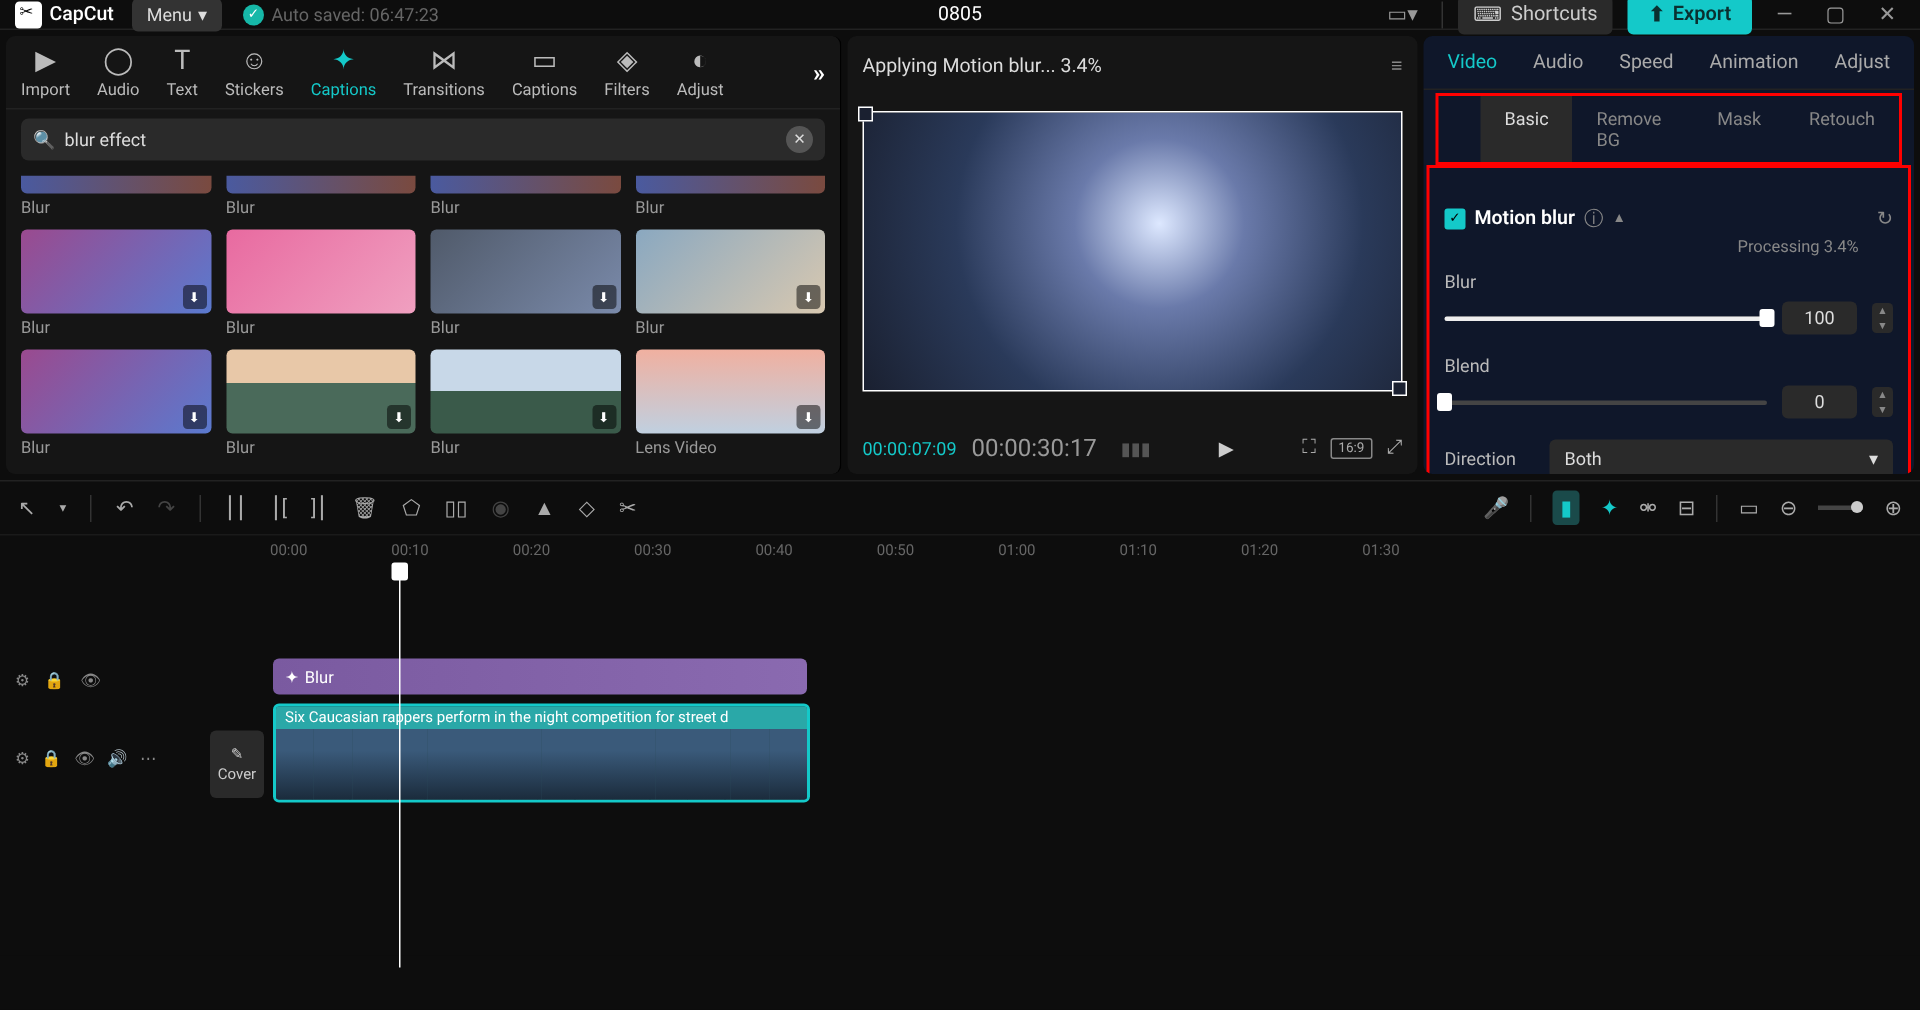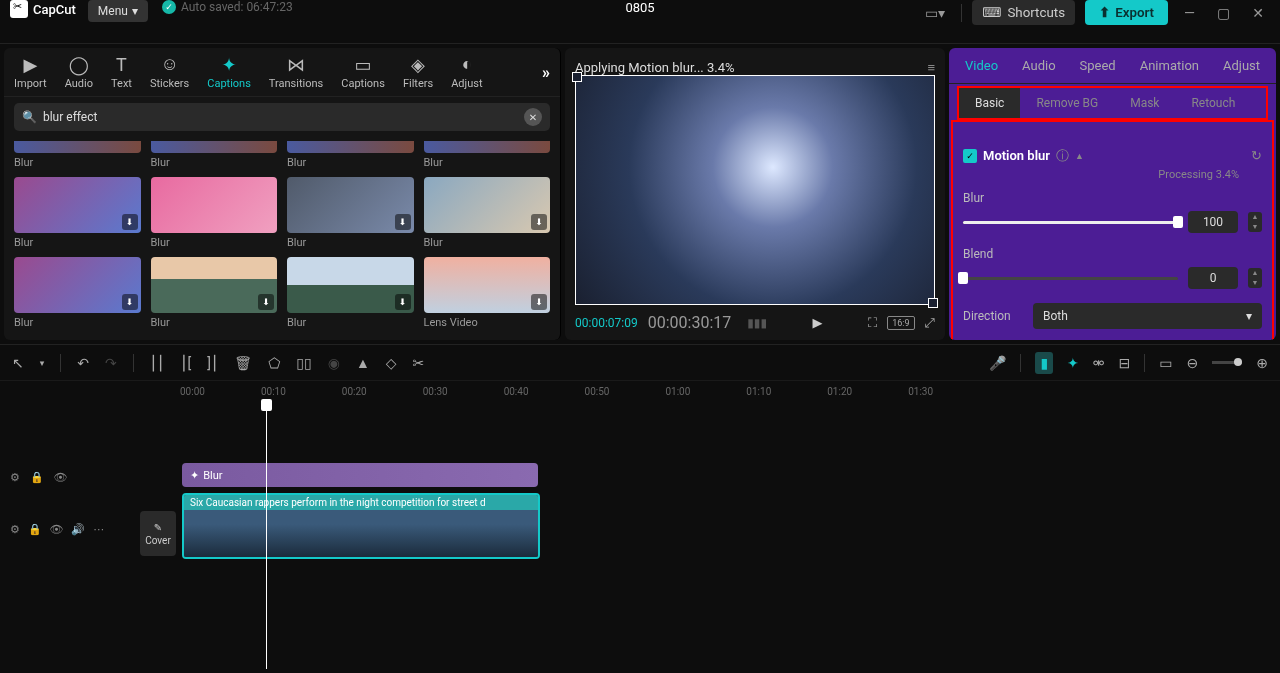"CapCut" .topbar { align-items: flex-start -> center; height: 44px -> 20px }
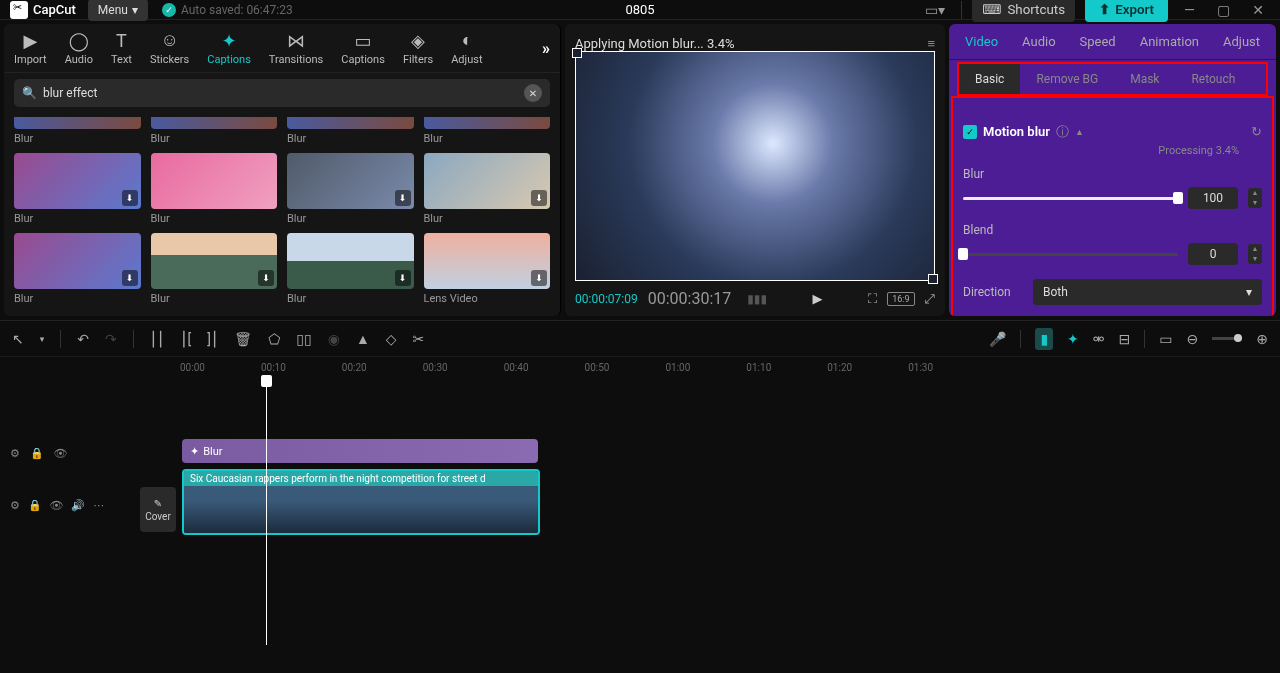"Applying Motion blur... 3.4%" .preview-header { padding: 4px 0 0 -> 4px 0 22px }
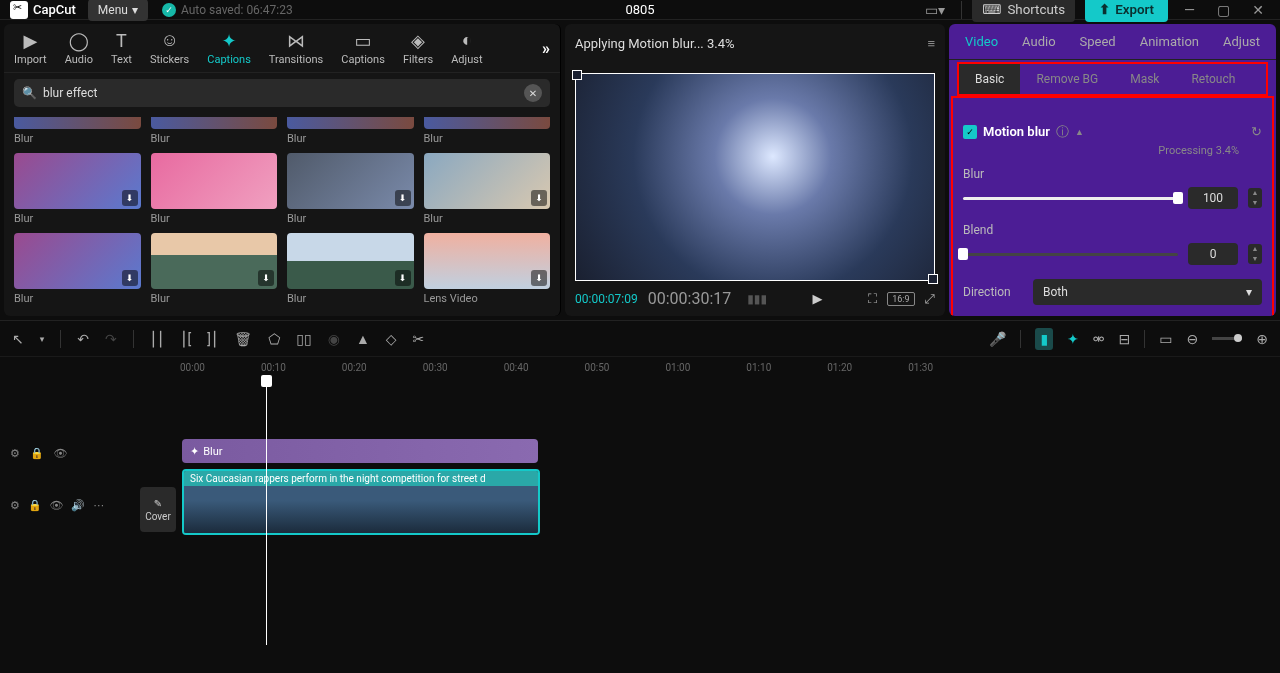"Video" .right-panel { background: #4c1d95 -> #0f172a }
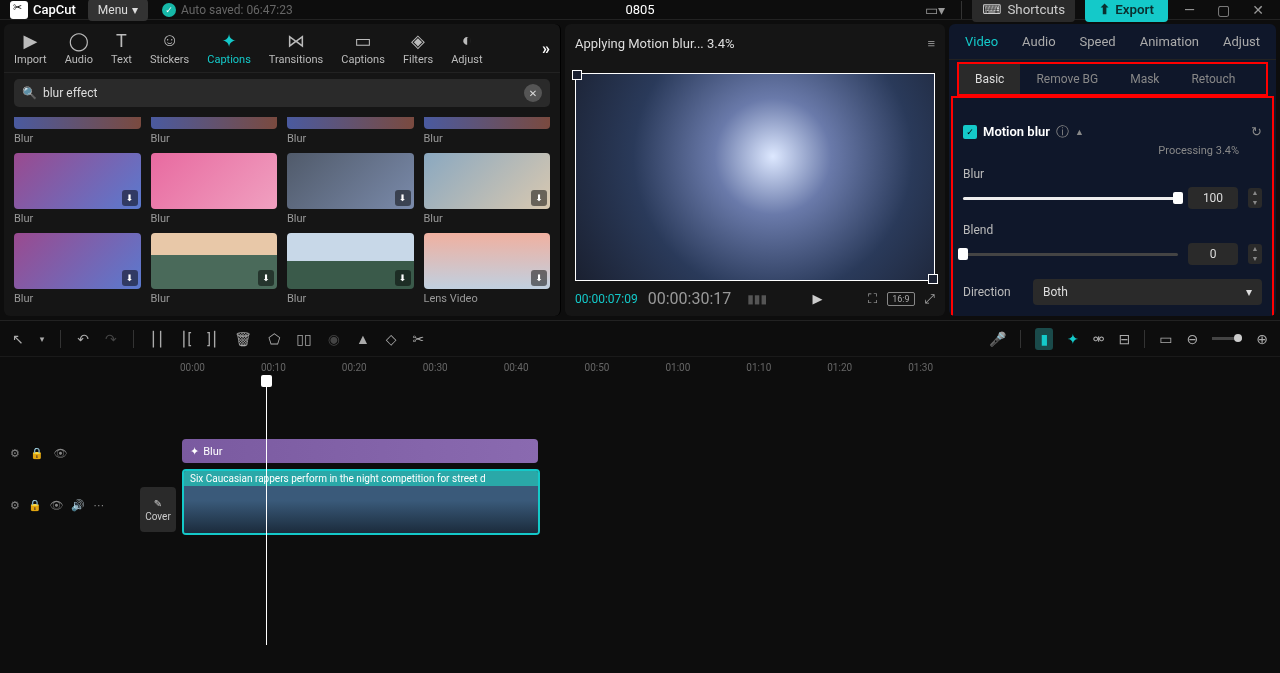"Basic" .sub-tabs-wrap { padding-left: none -> 28px }
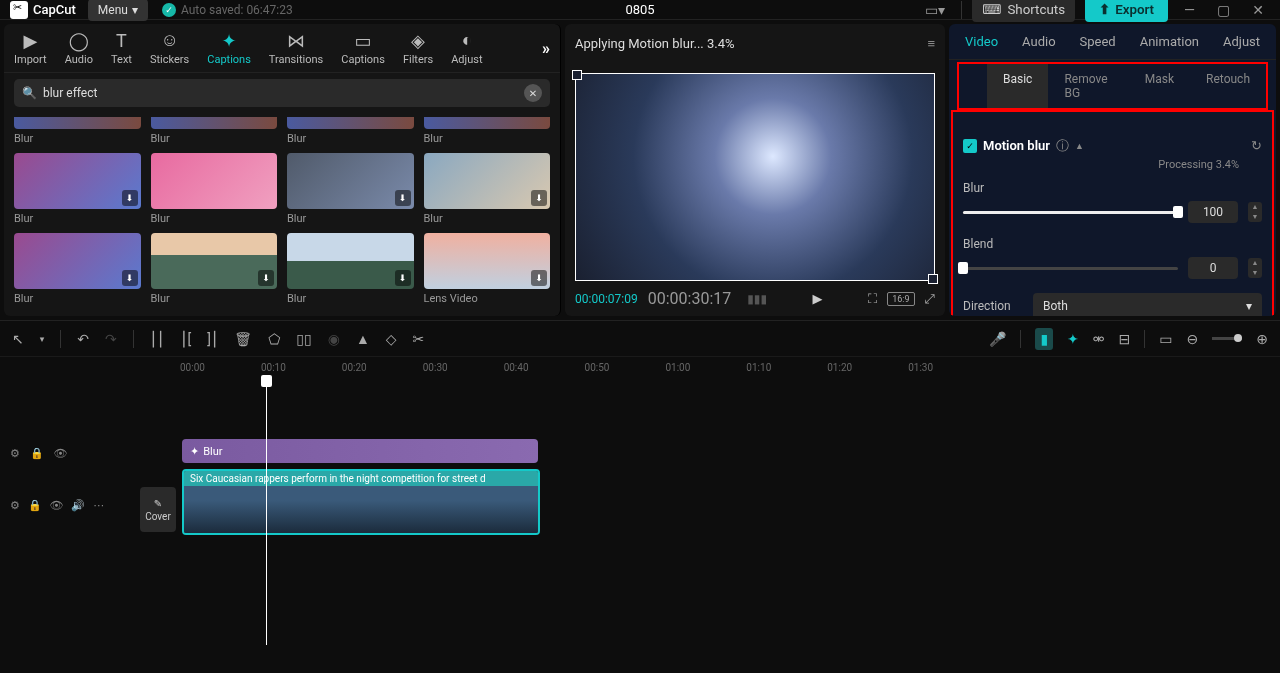"00:00:07:09" .preview-controls { padding-top: 8px -> 28px }
